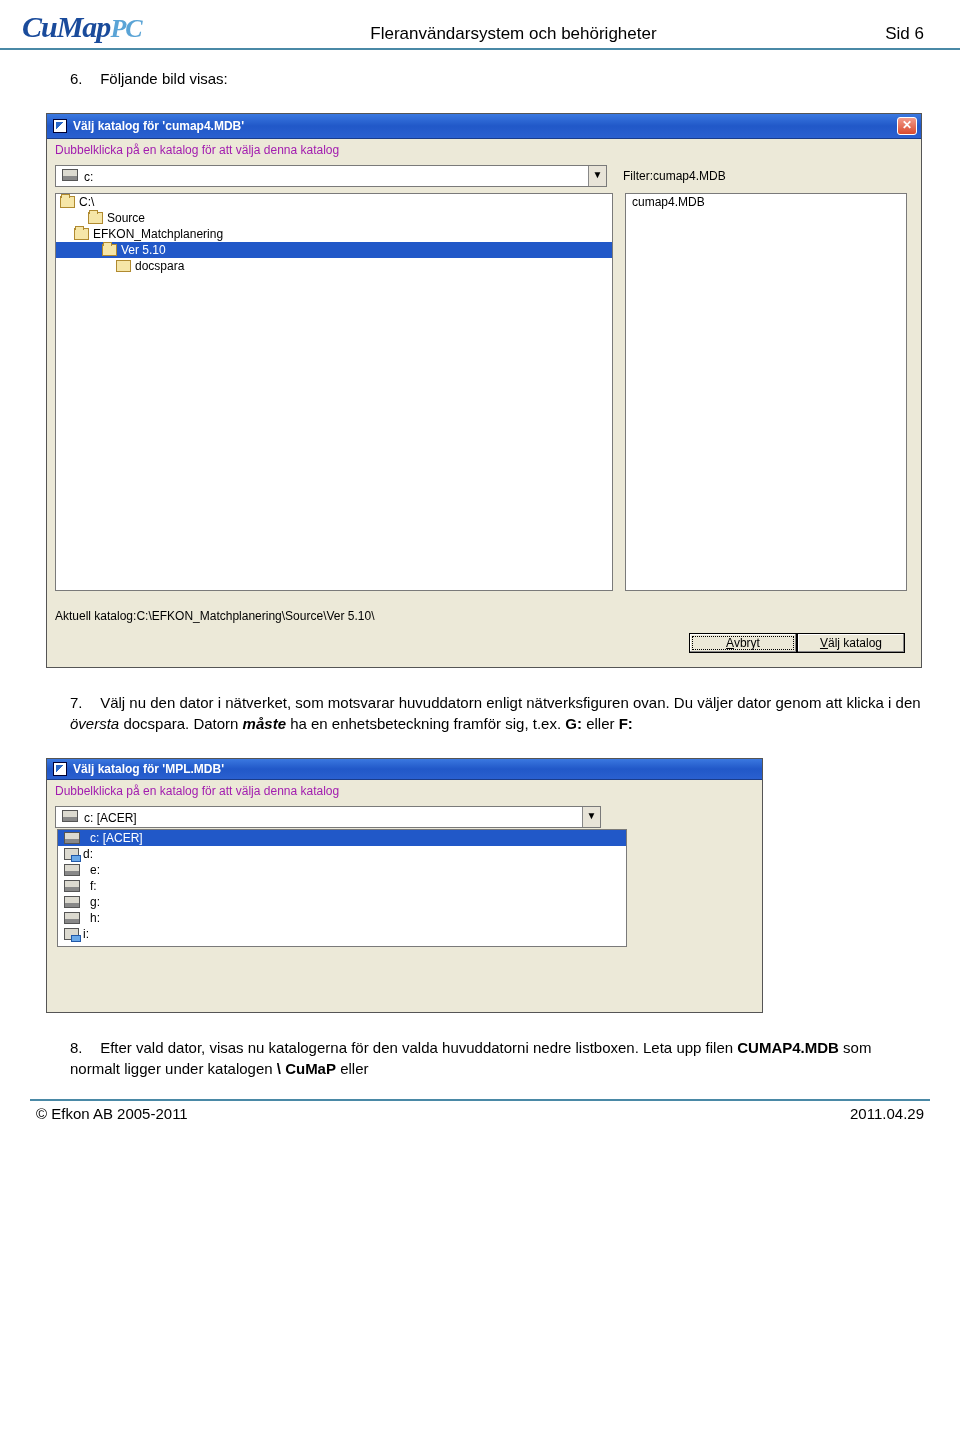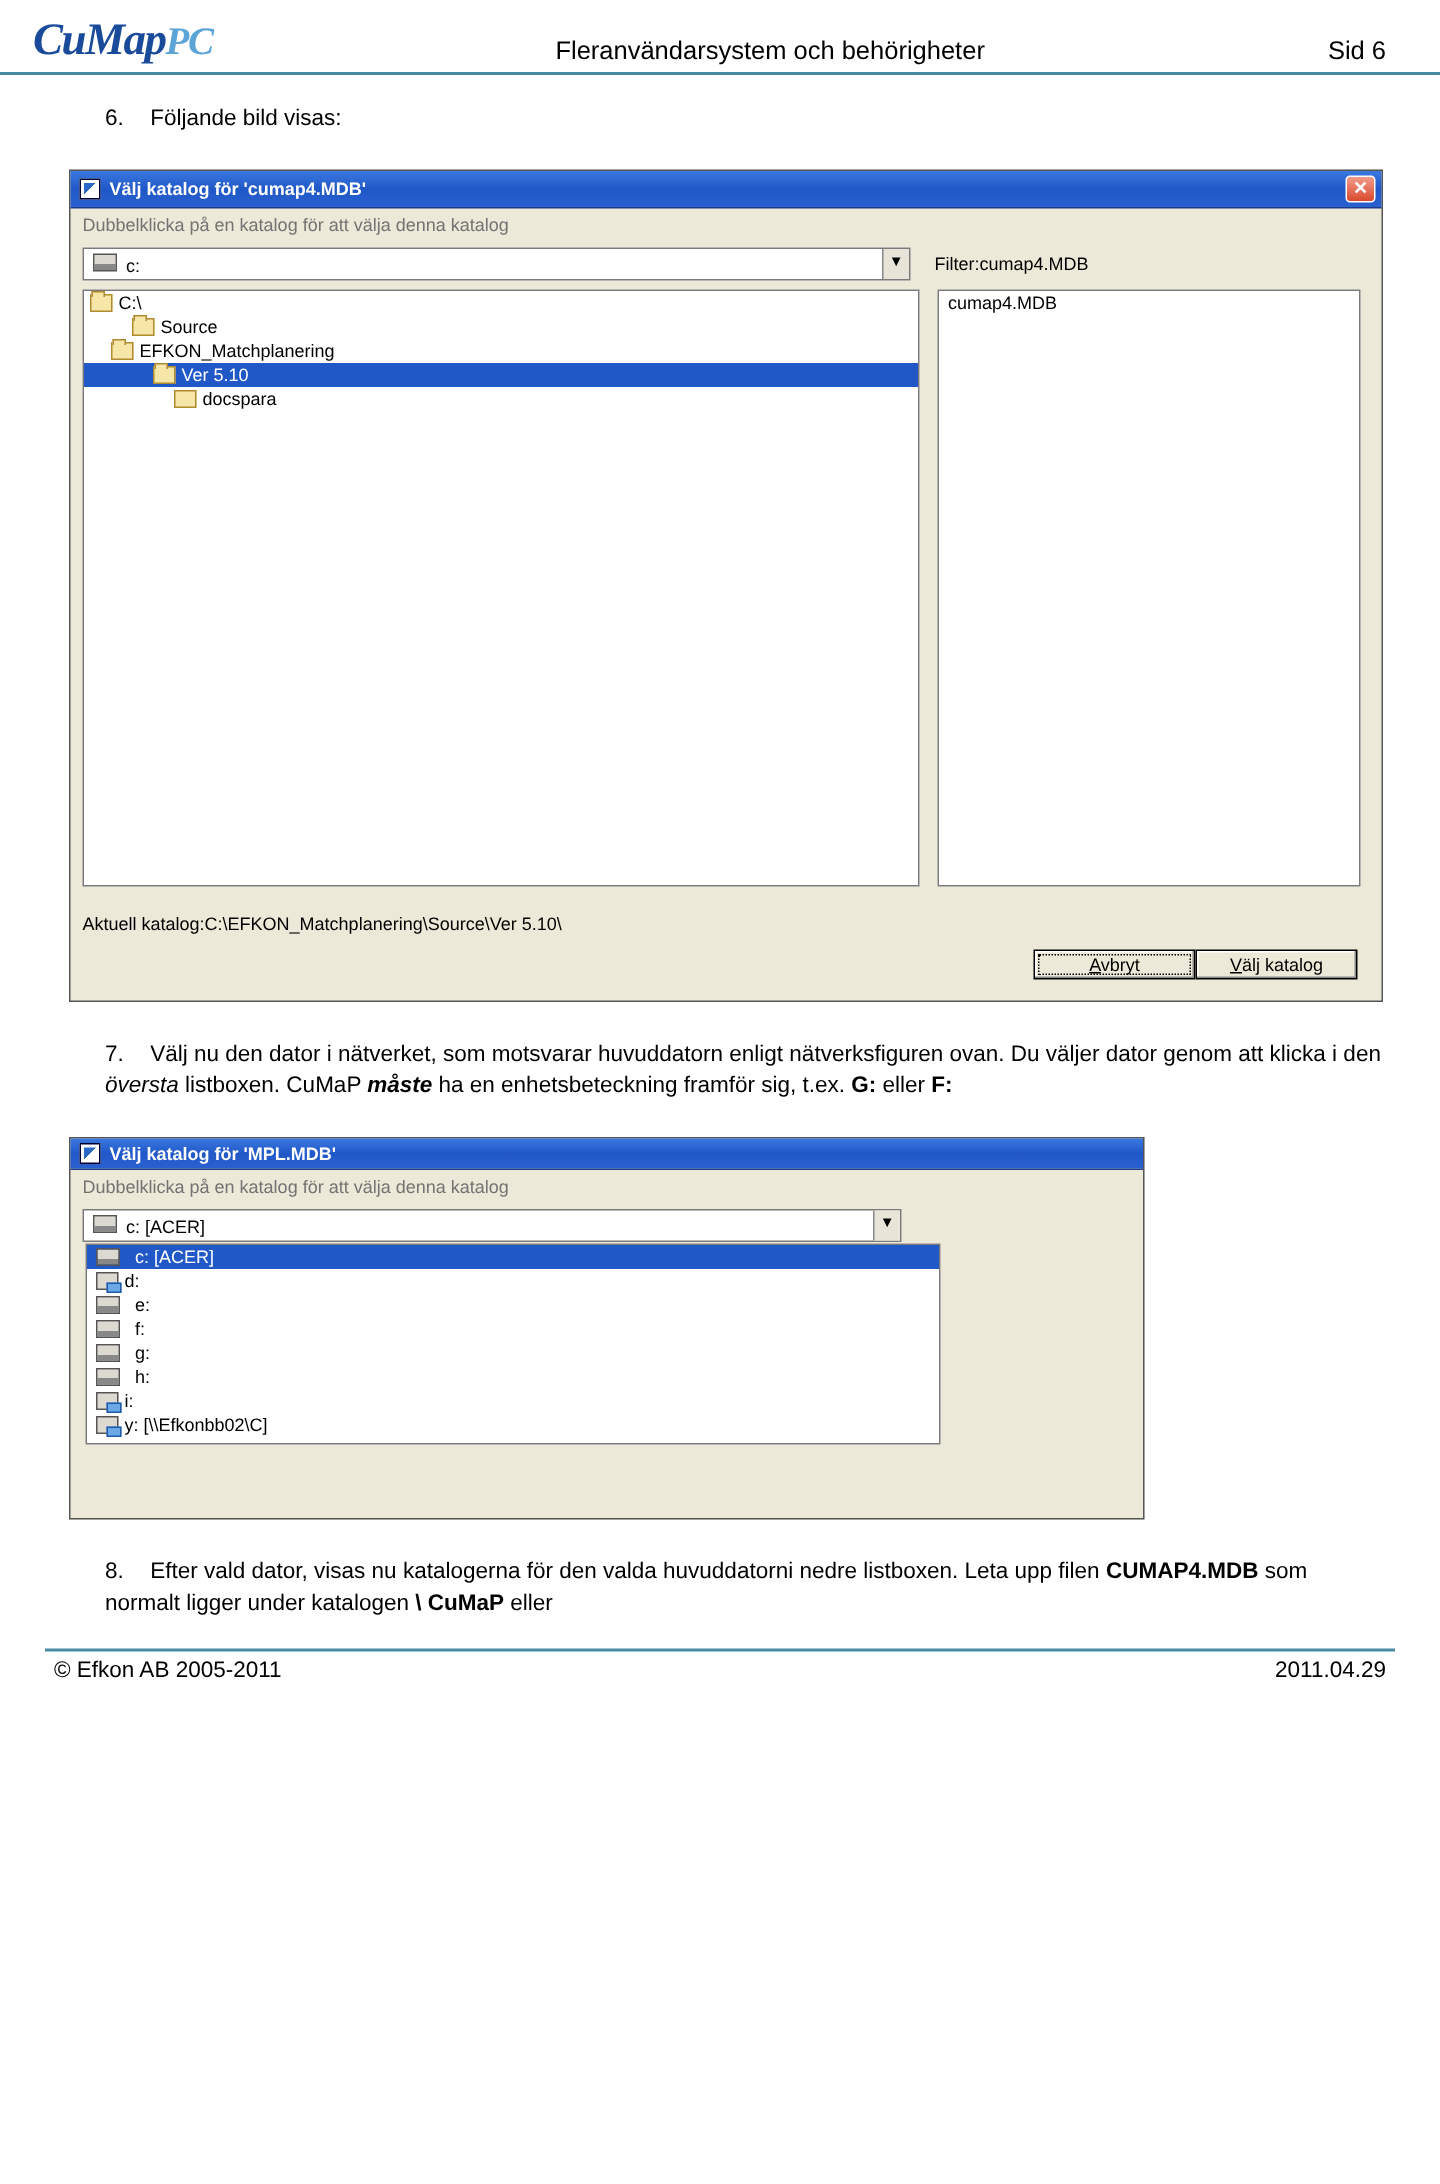"Dubbelklicka på en katalog för" .instr { color: #737373 -> #a21caf }
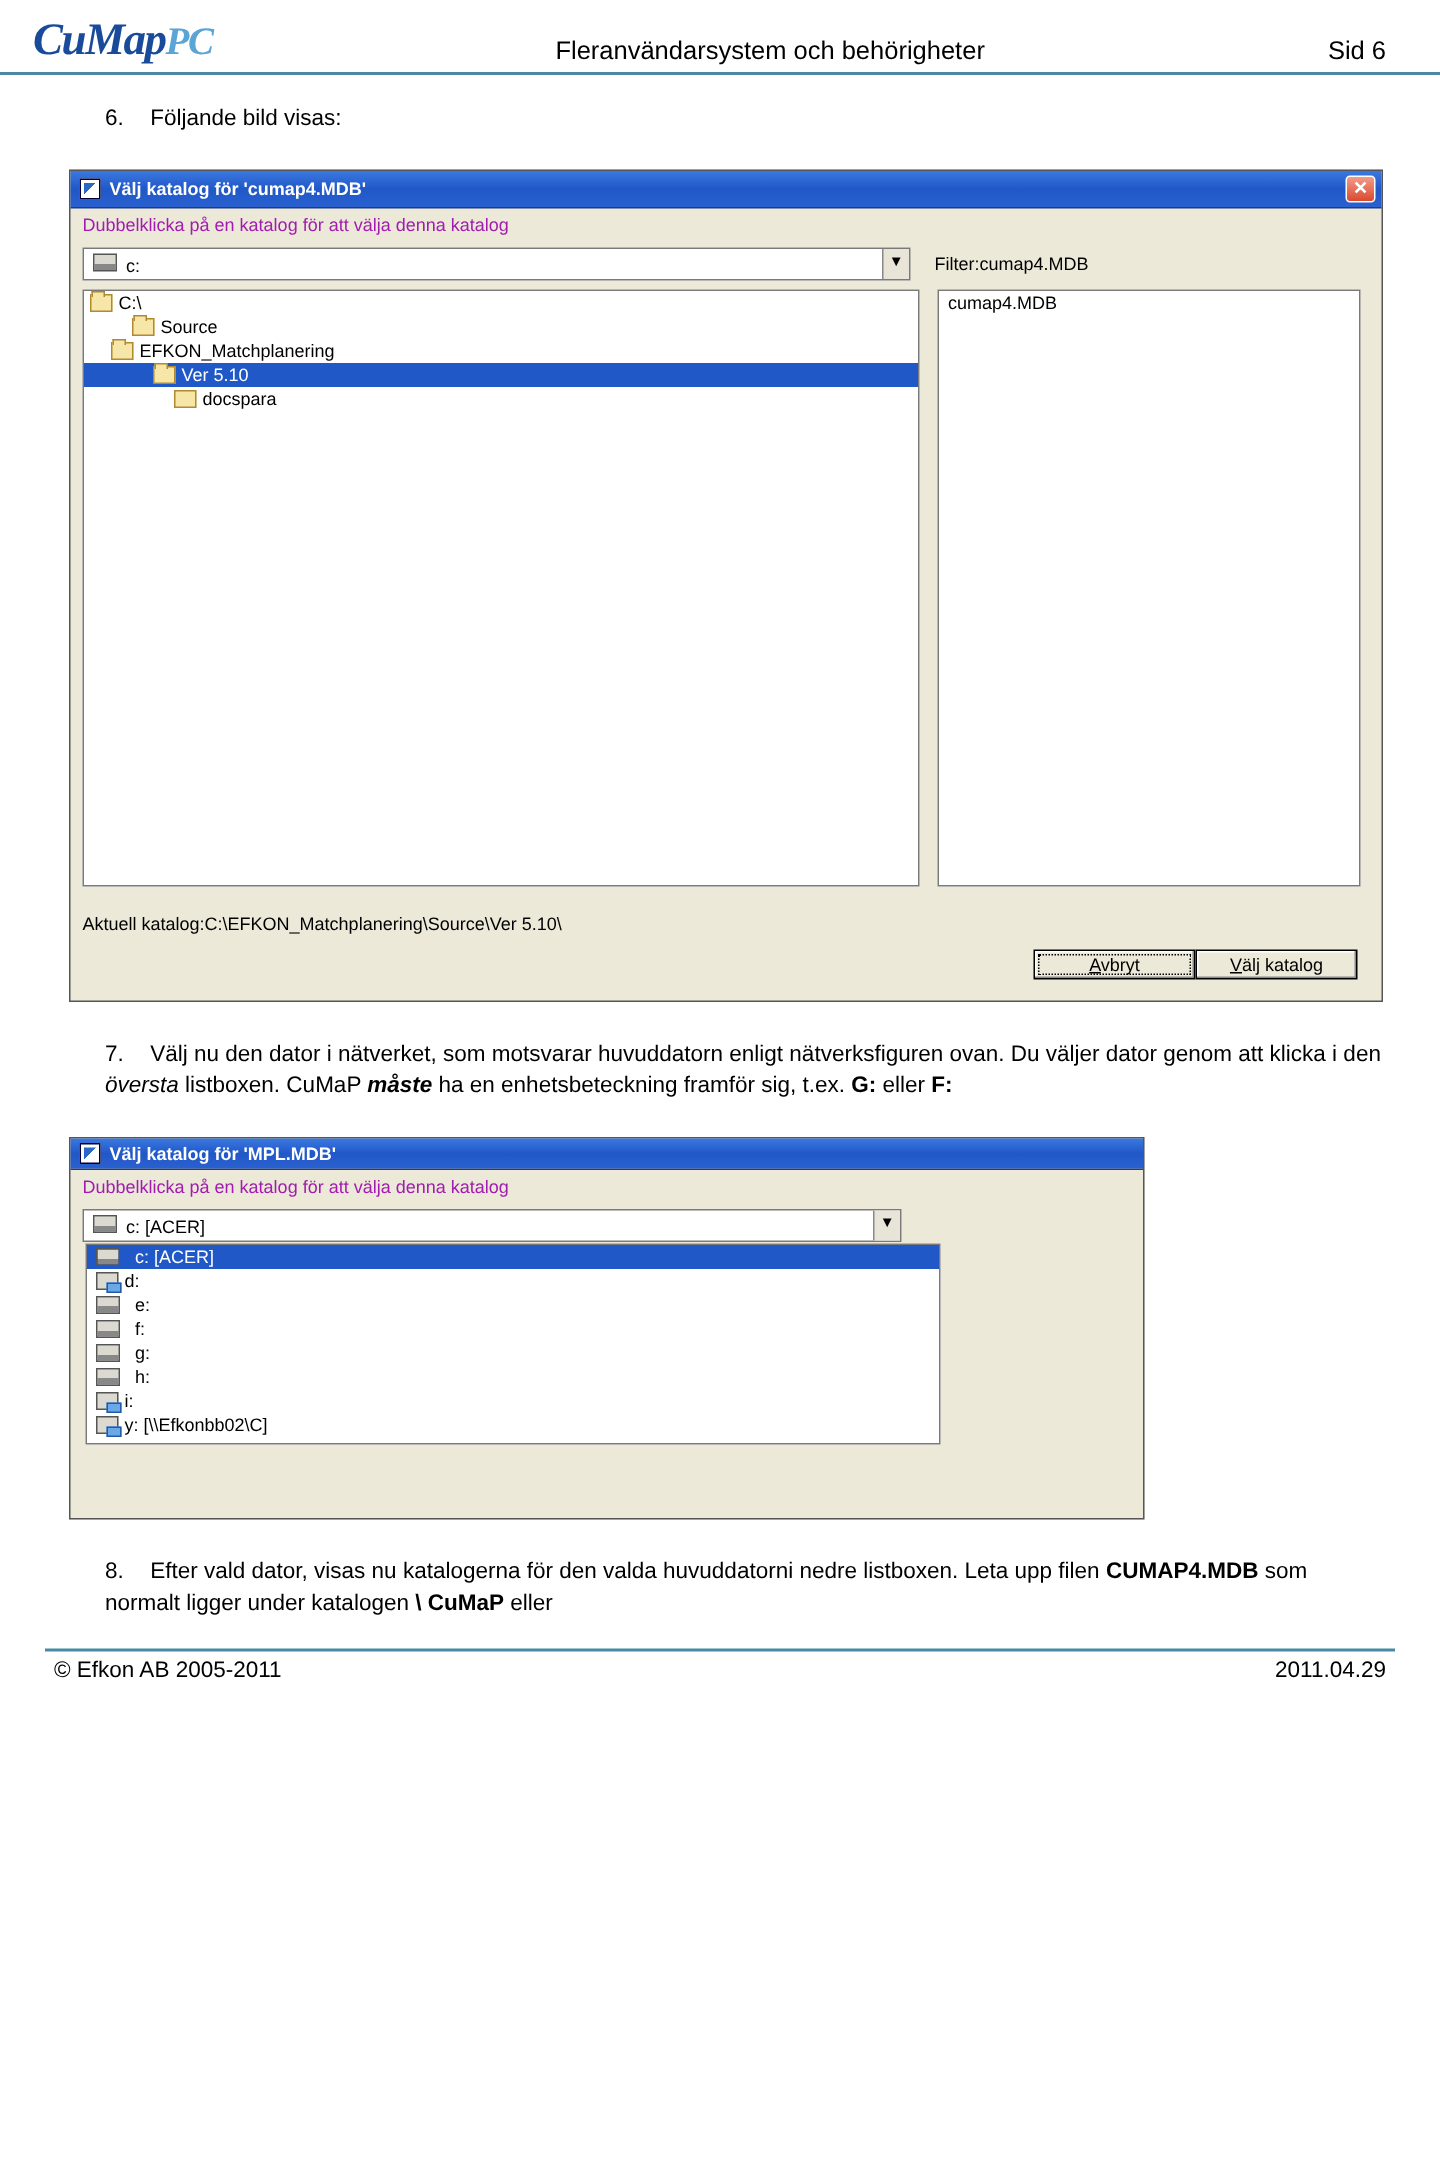"listboxen. CuMaP" span { text: listboxen. CuMaP -> docspara. Datorn }
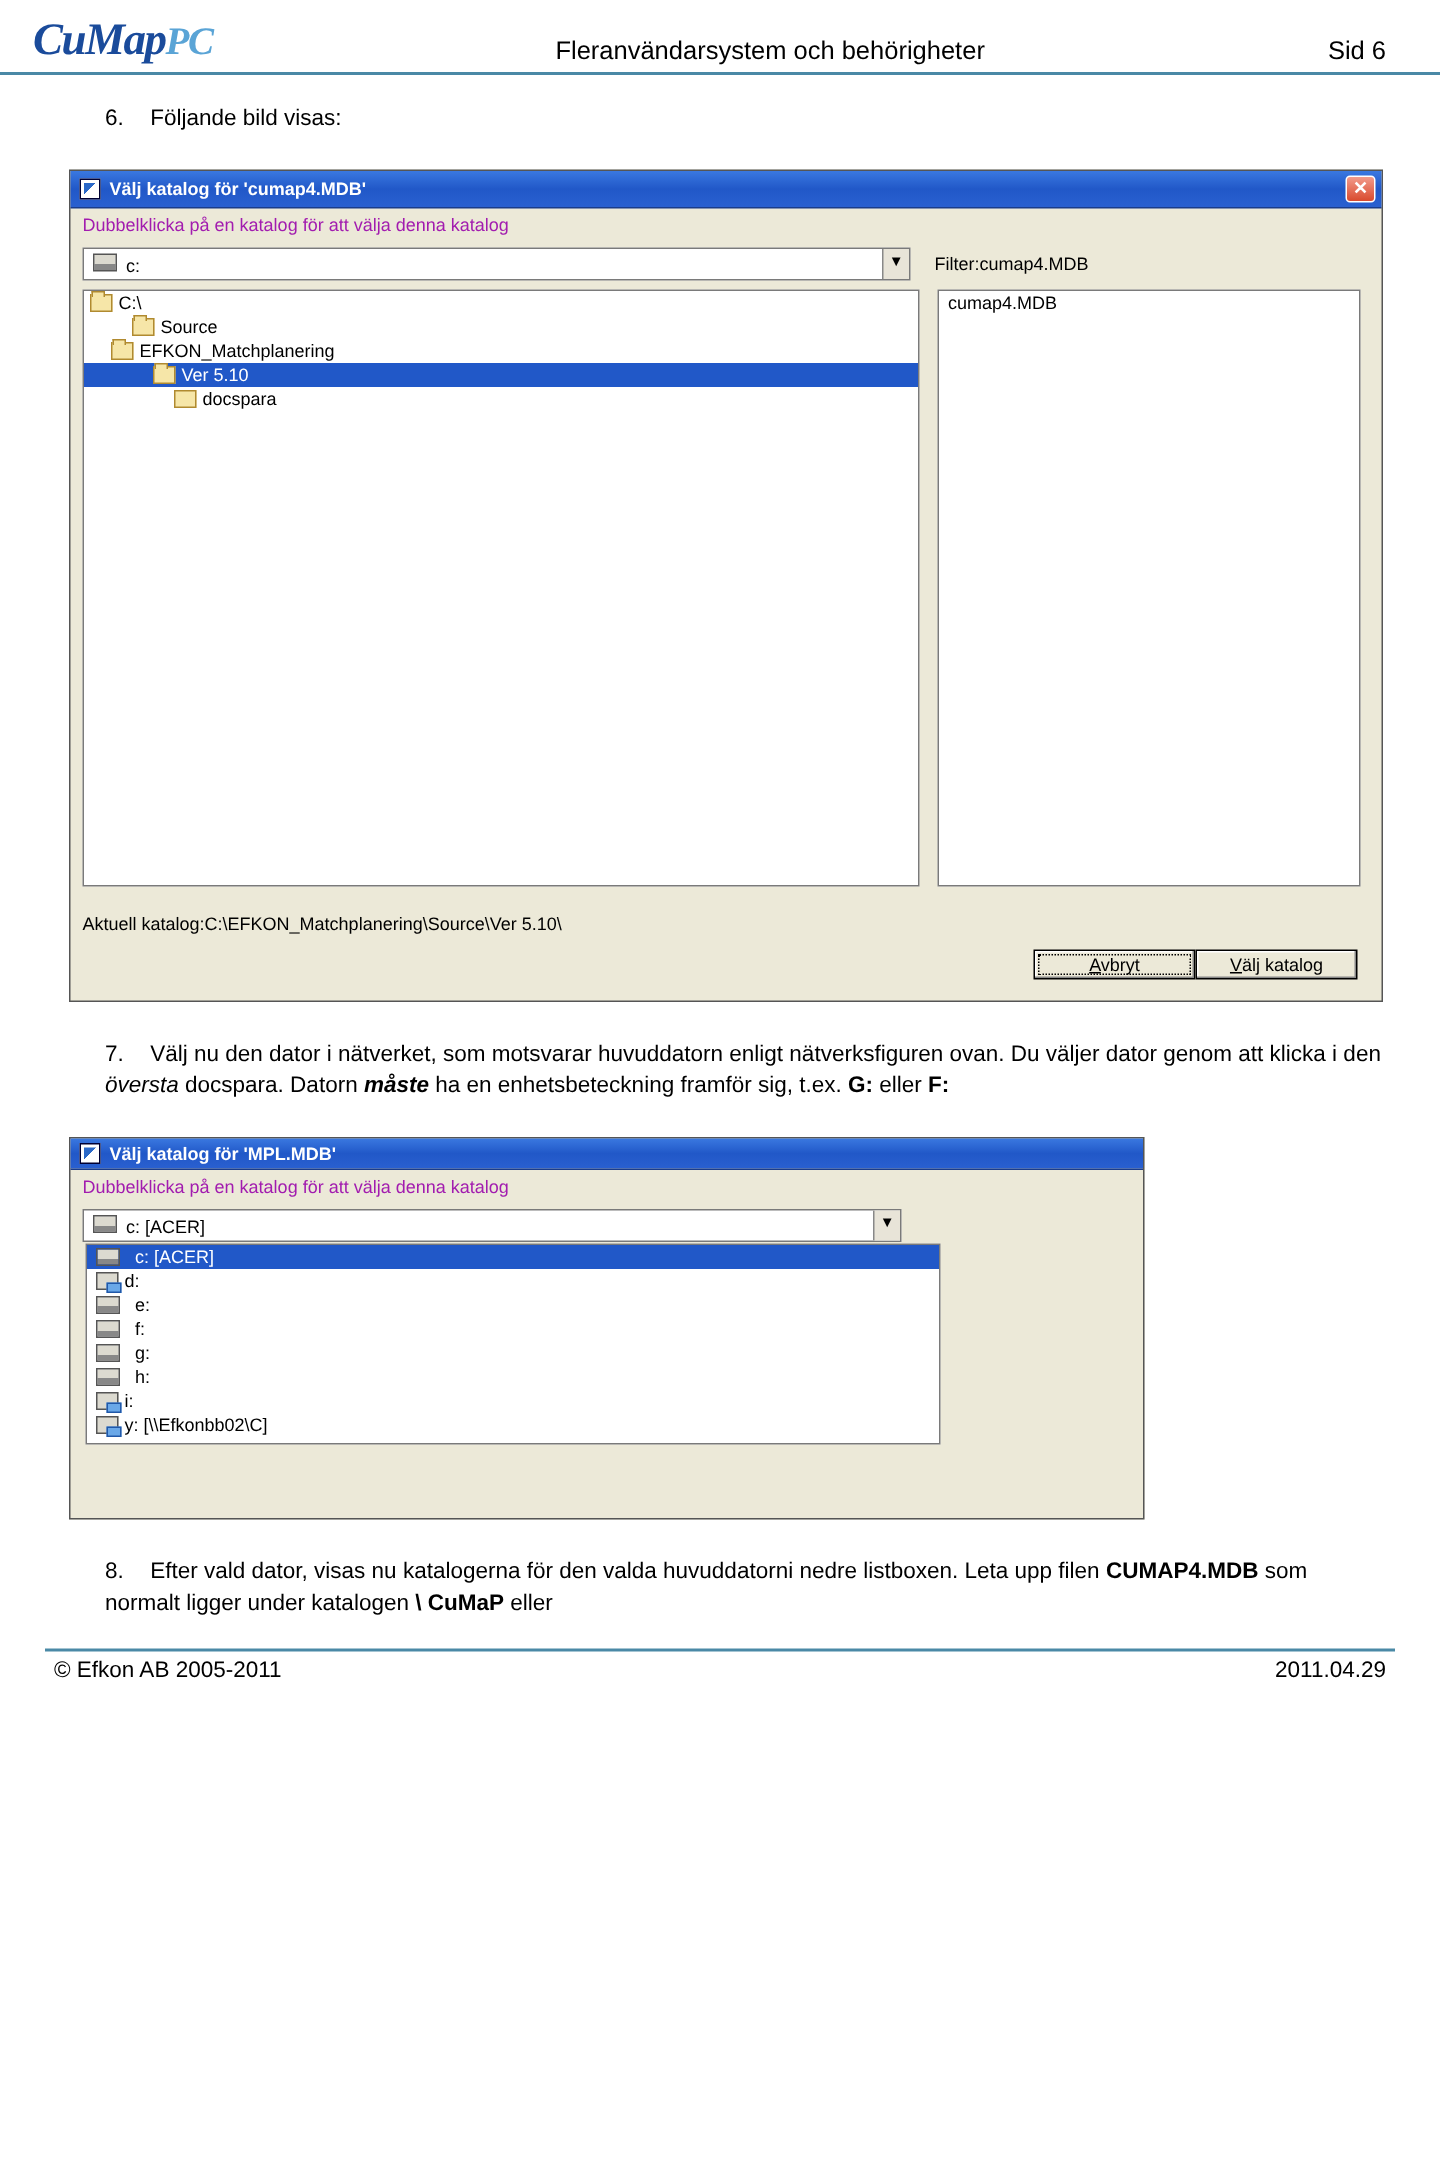"y: [\\Efkonbb02\C]" div.folder-item { html: <div> <span></span> <span>y: [\\Efkonbb02\C]</span> </div> -> none }
